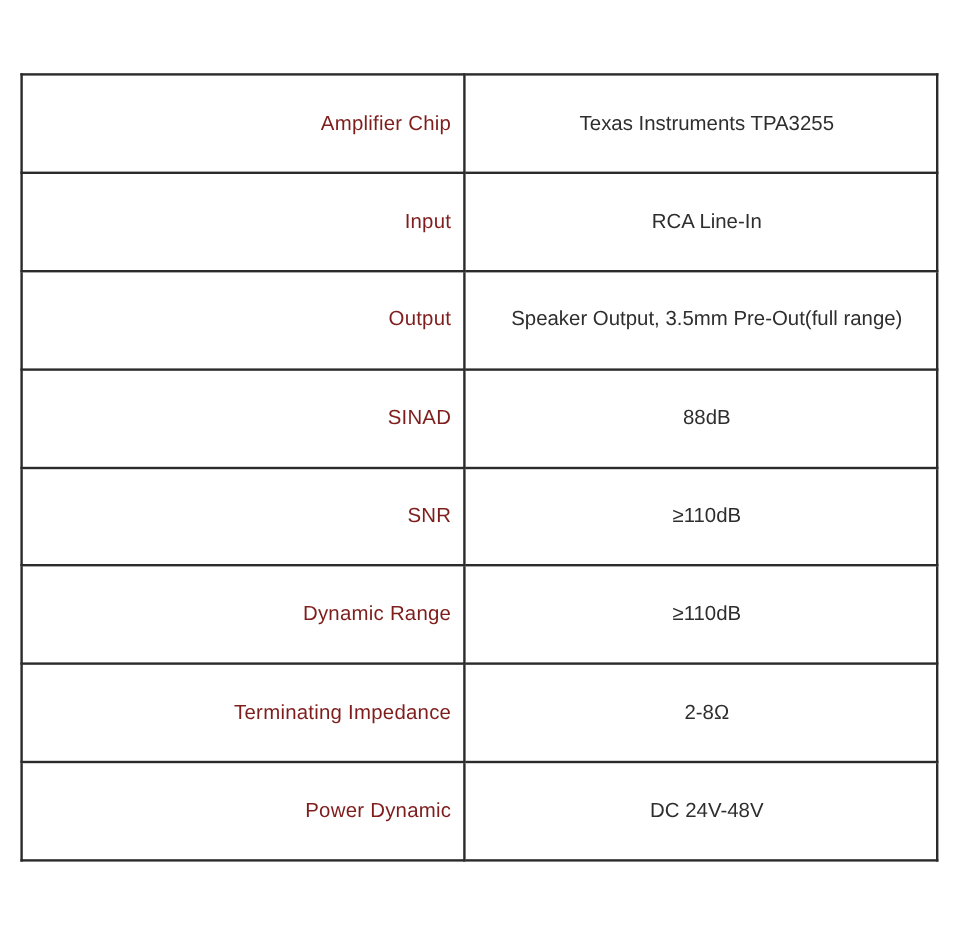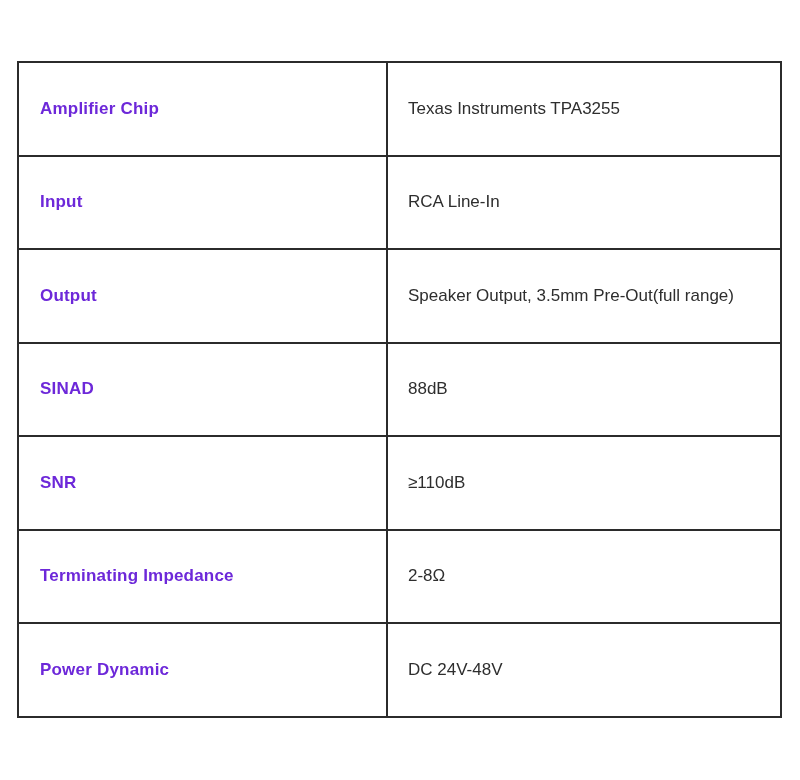"Amplifier Chip" .spec-table td.label-cell { color: #6d28d9 -> #7f1d1d; font-weight: bold -> normal; text-align: none -> right }
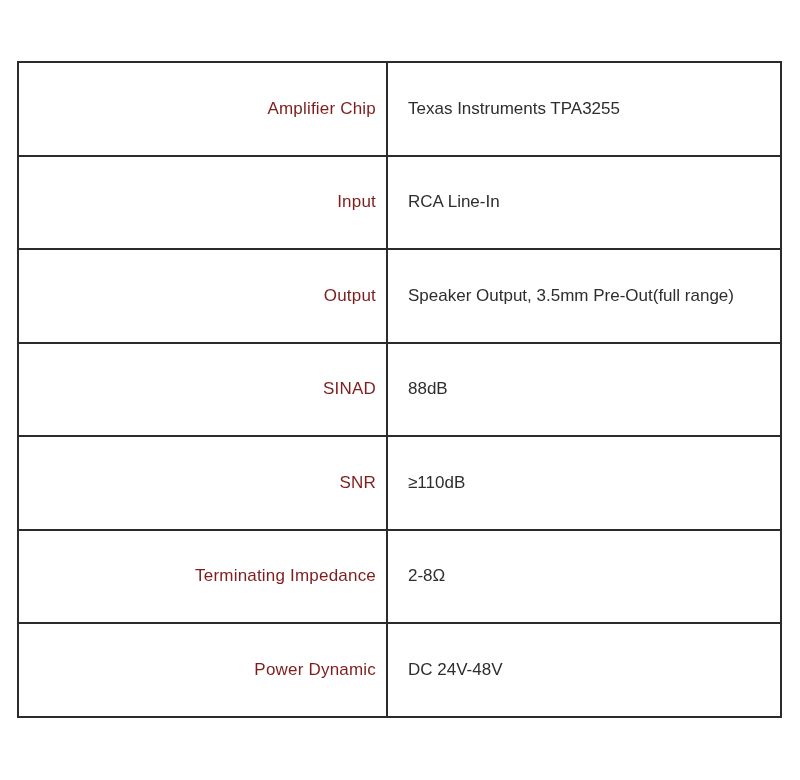"Texas Instruments TPA3255" .spec-table td.value-cell { text-align: none -> center }
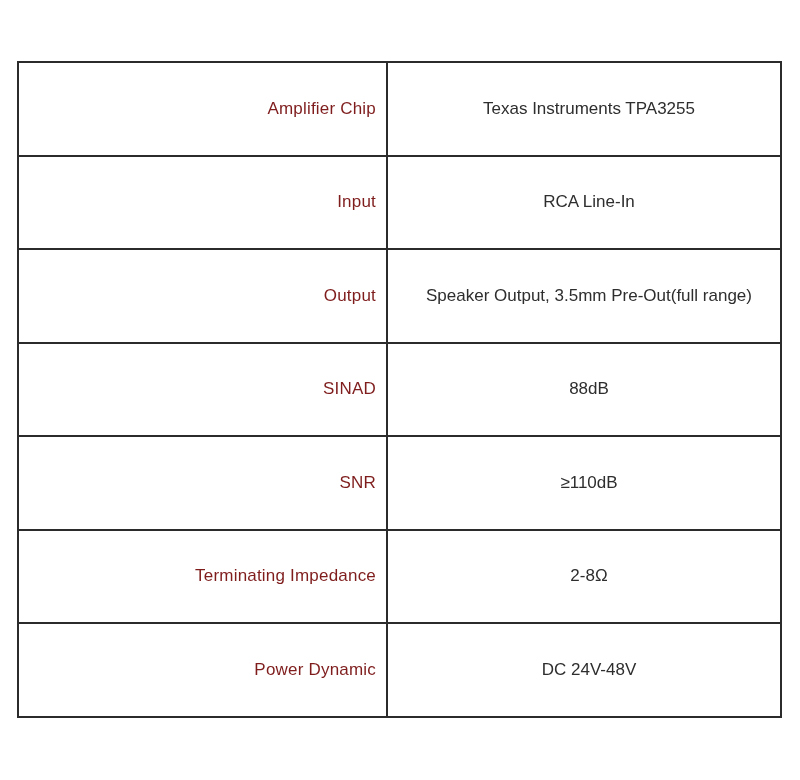"Dynamic Range" tr { html: none -> <tr> <td>Dynamic Range</td> <td>≥110dB</td> </tr> }
